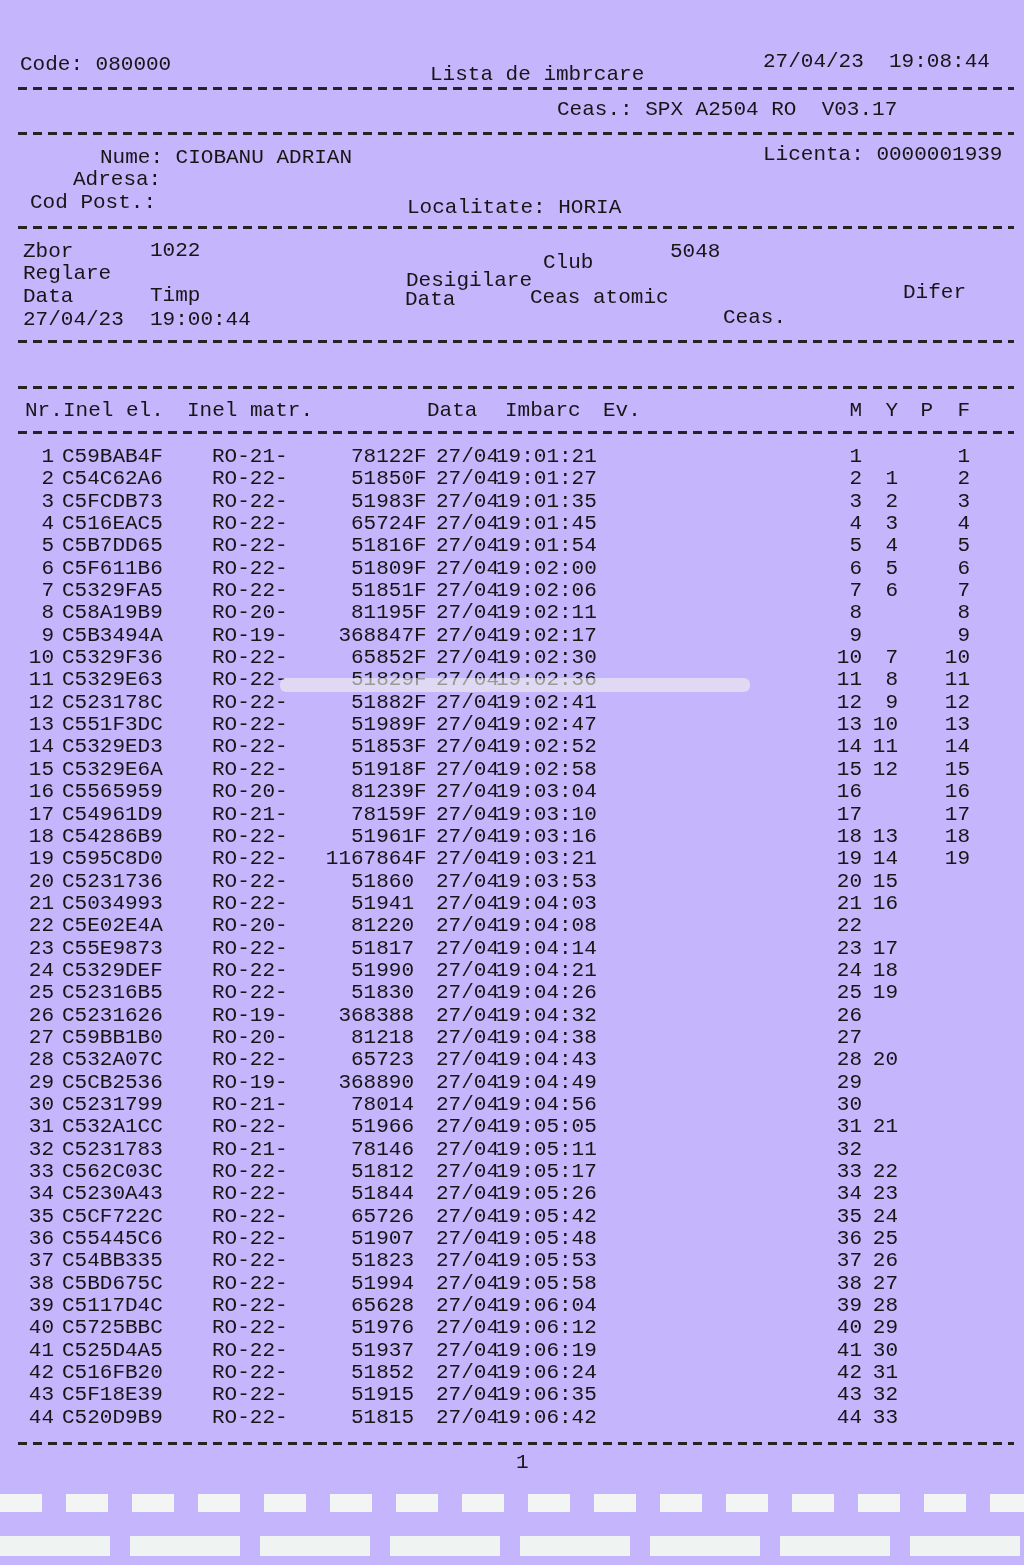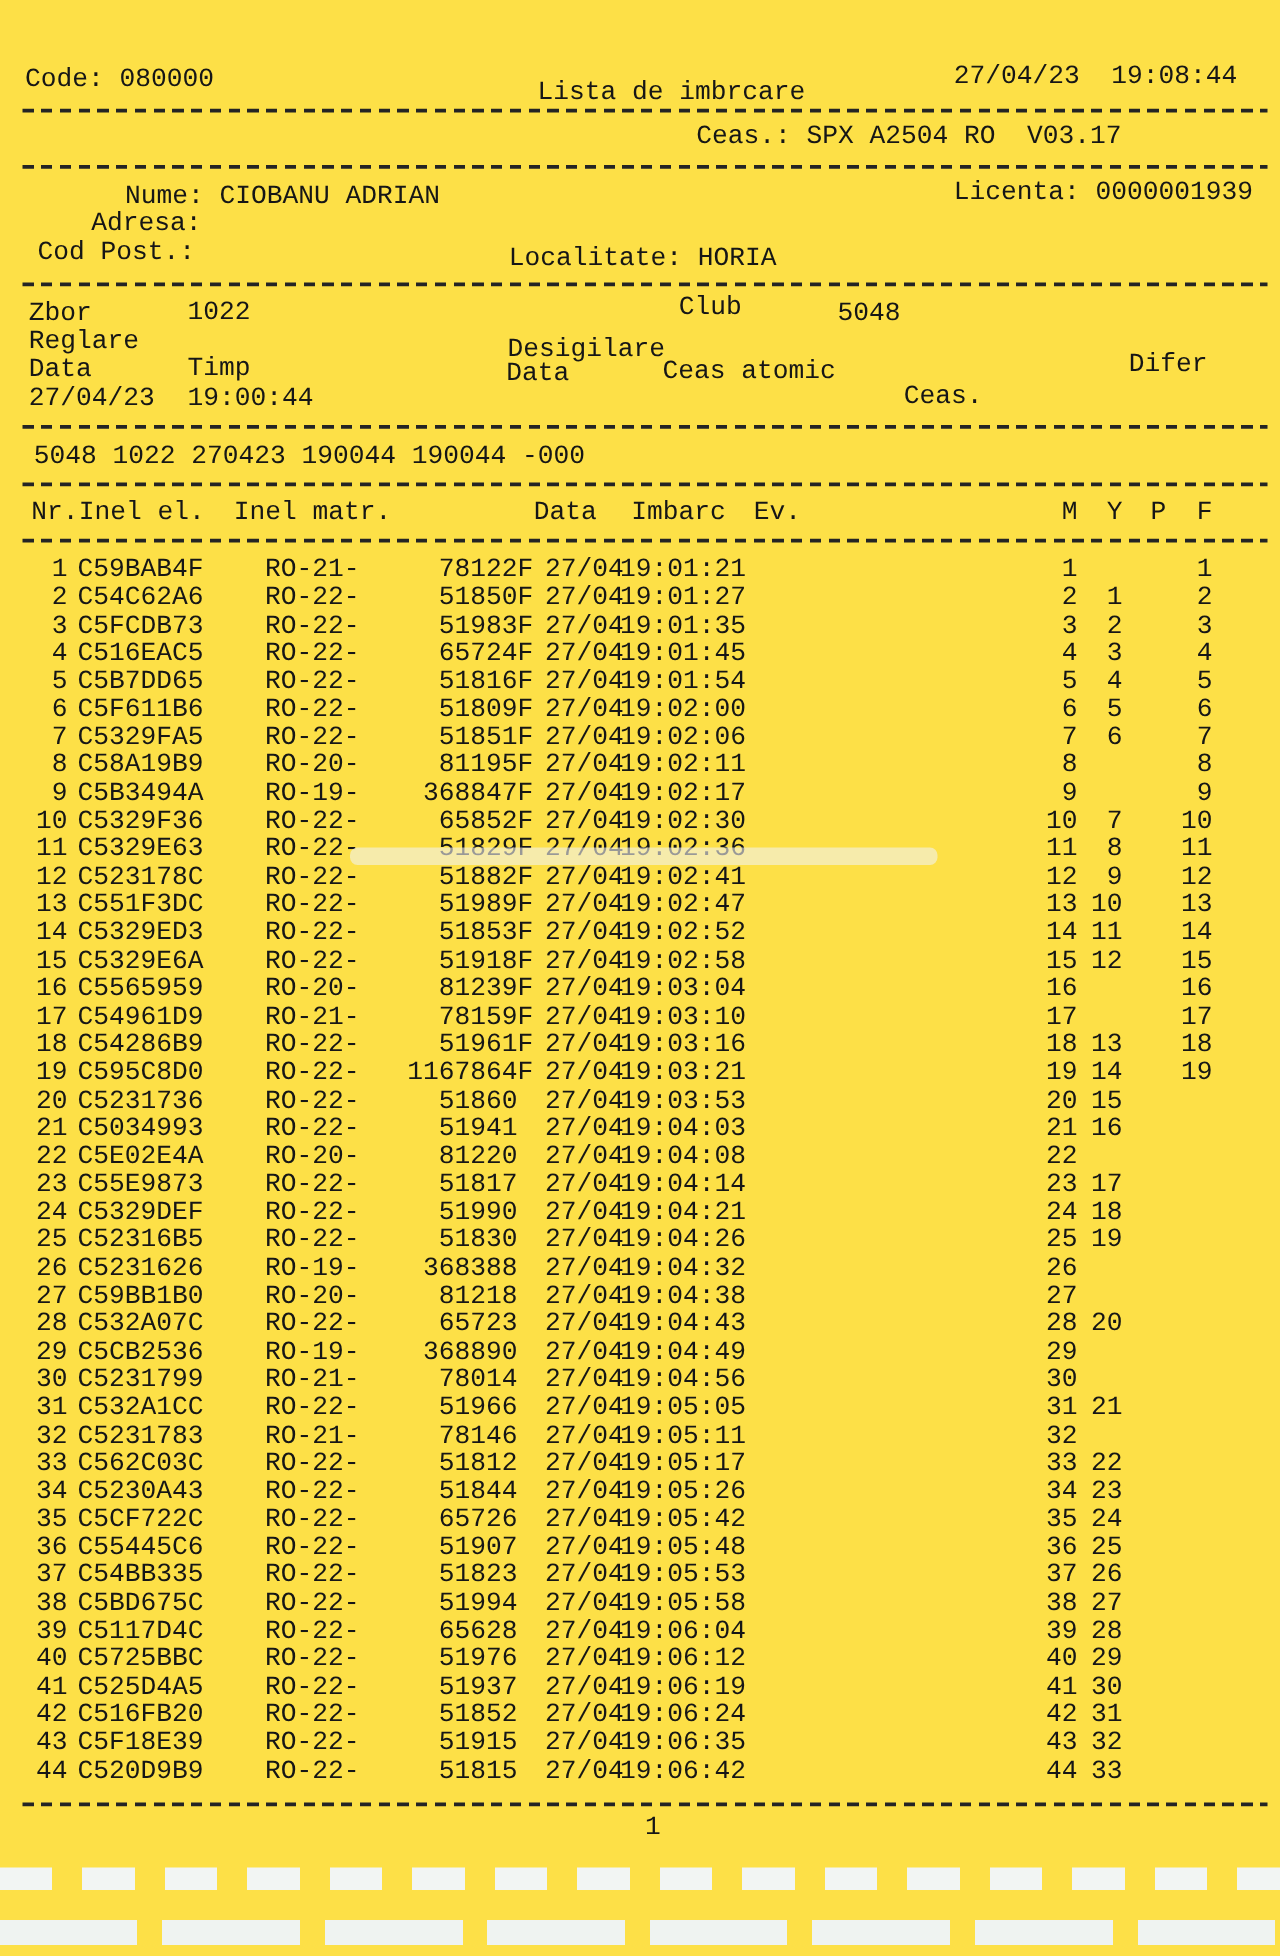"Code: 080000" .sheet { background: #fde047 -> #c4b5fd }
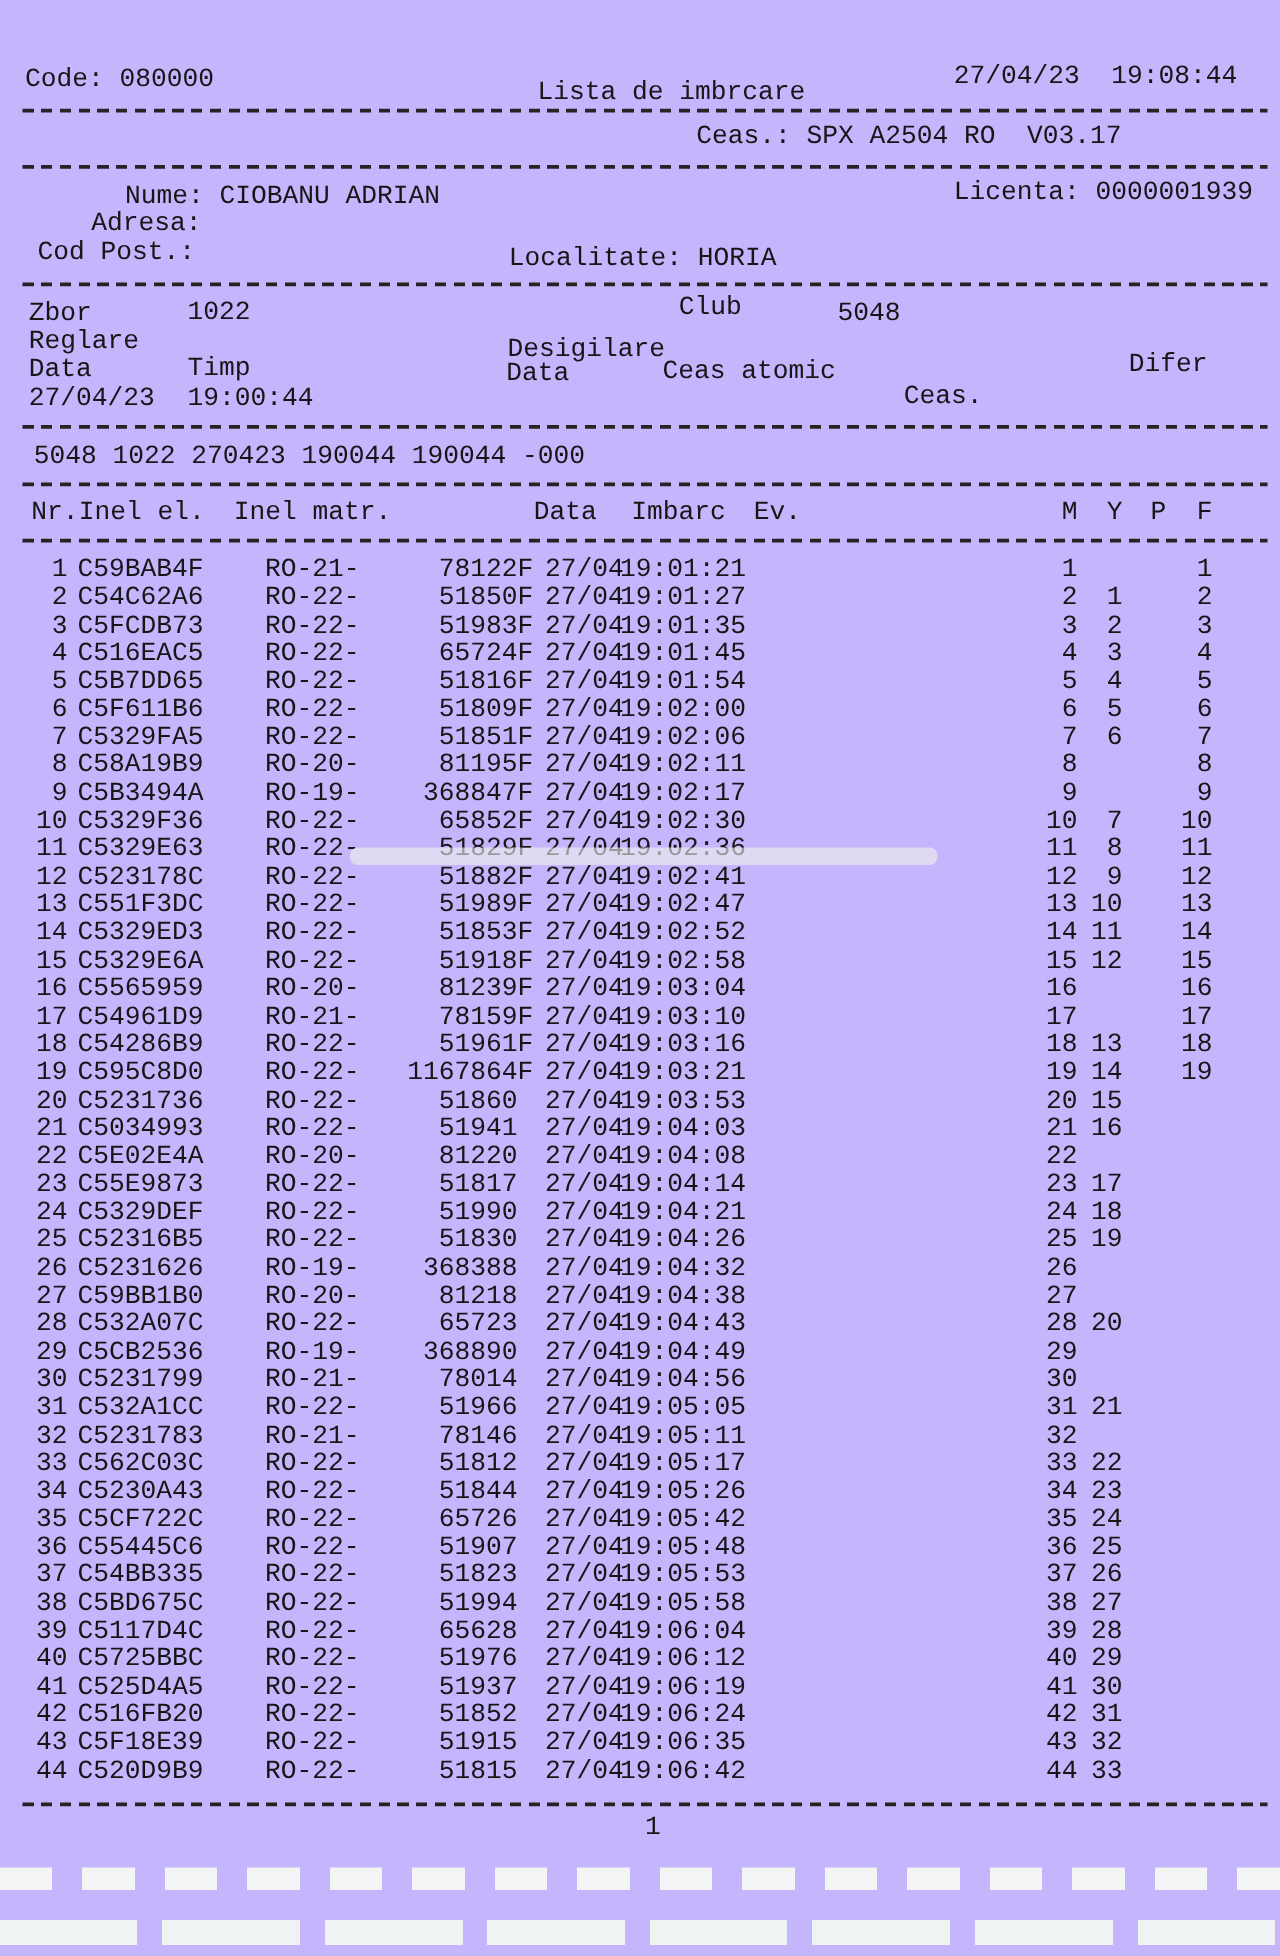"Club" span.abs { top: 236px -> 252px }
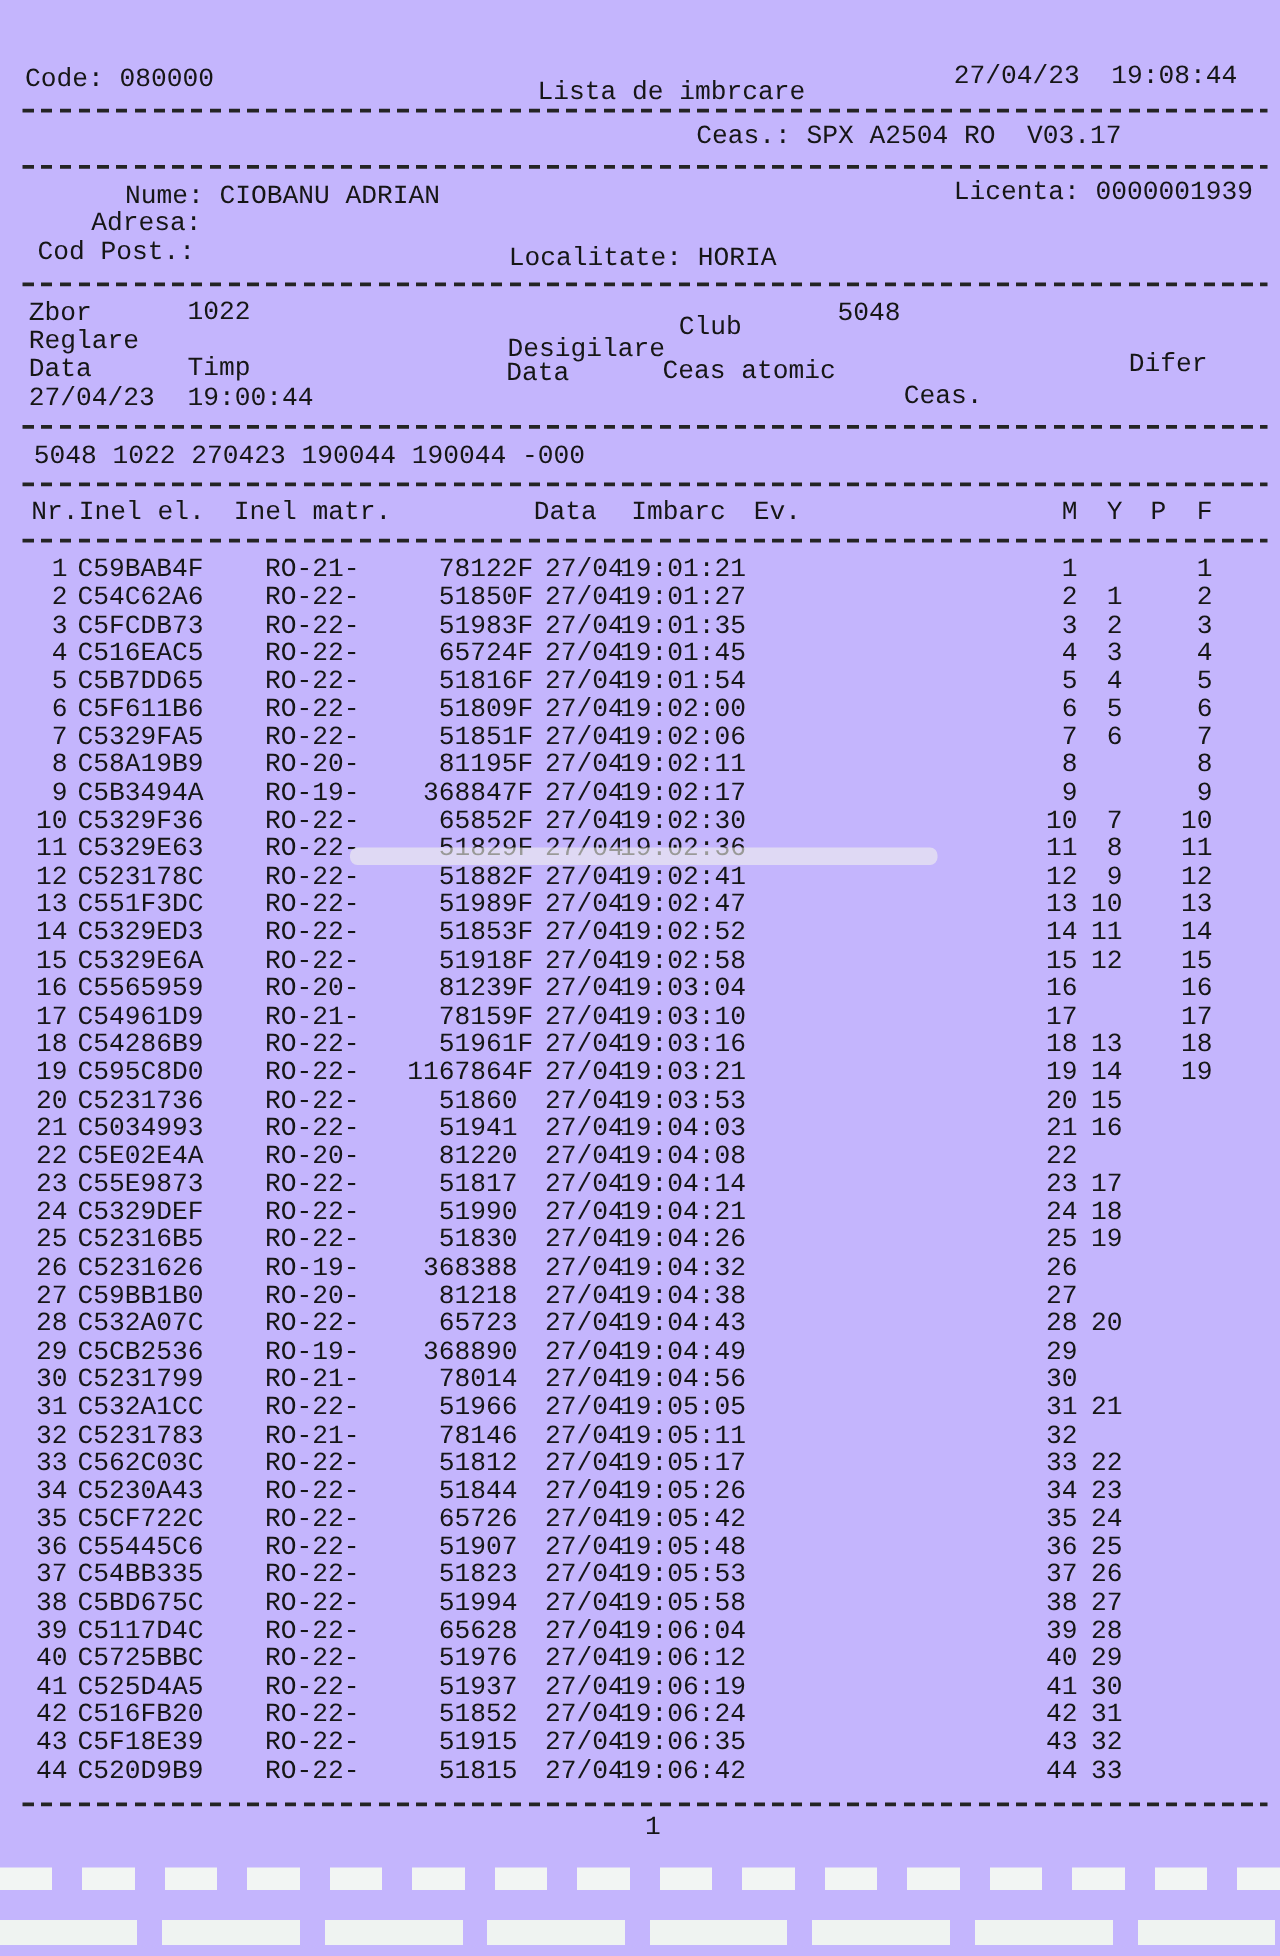"5048 1022 270423 190044 190044" span.abs { html: <span>5048 1022 270423 190044 190044 -000</span> -> none }
